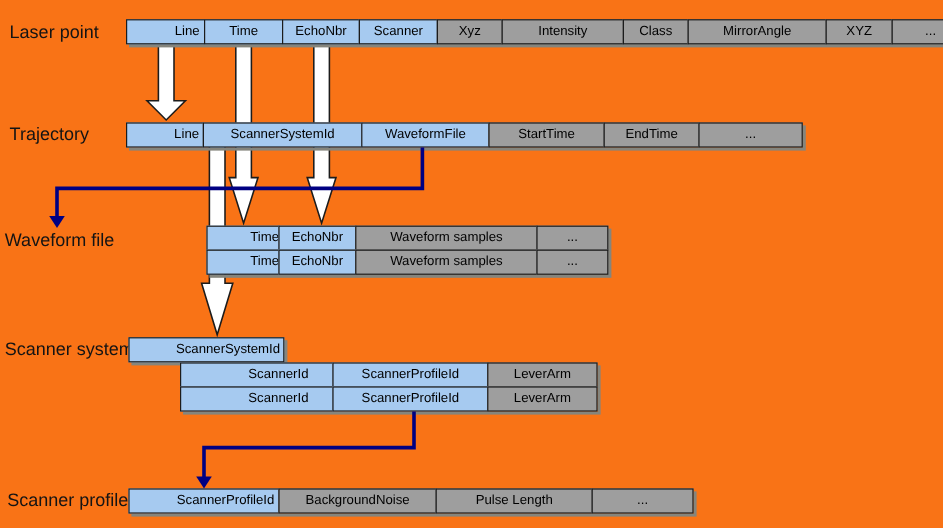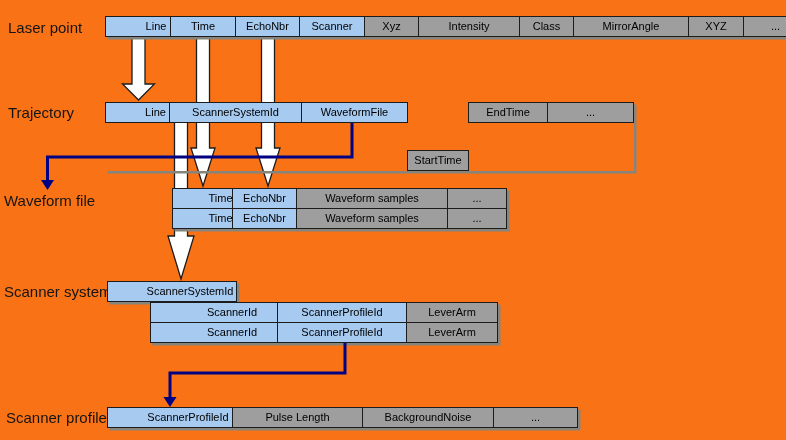"StartTime" div.cell { margin-top: 48px -> none; width: 62px -> 97px }
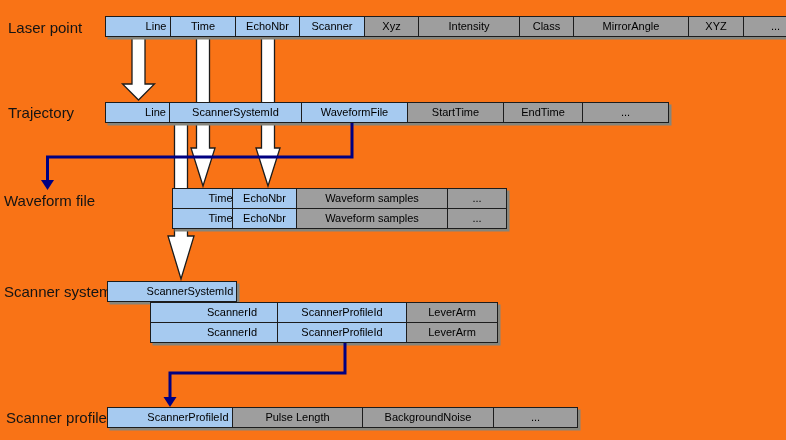"Pulse Length" div.cell { order: before "BackgroundNoise" -> after "BackgroundNoise" }
